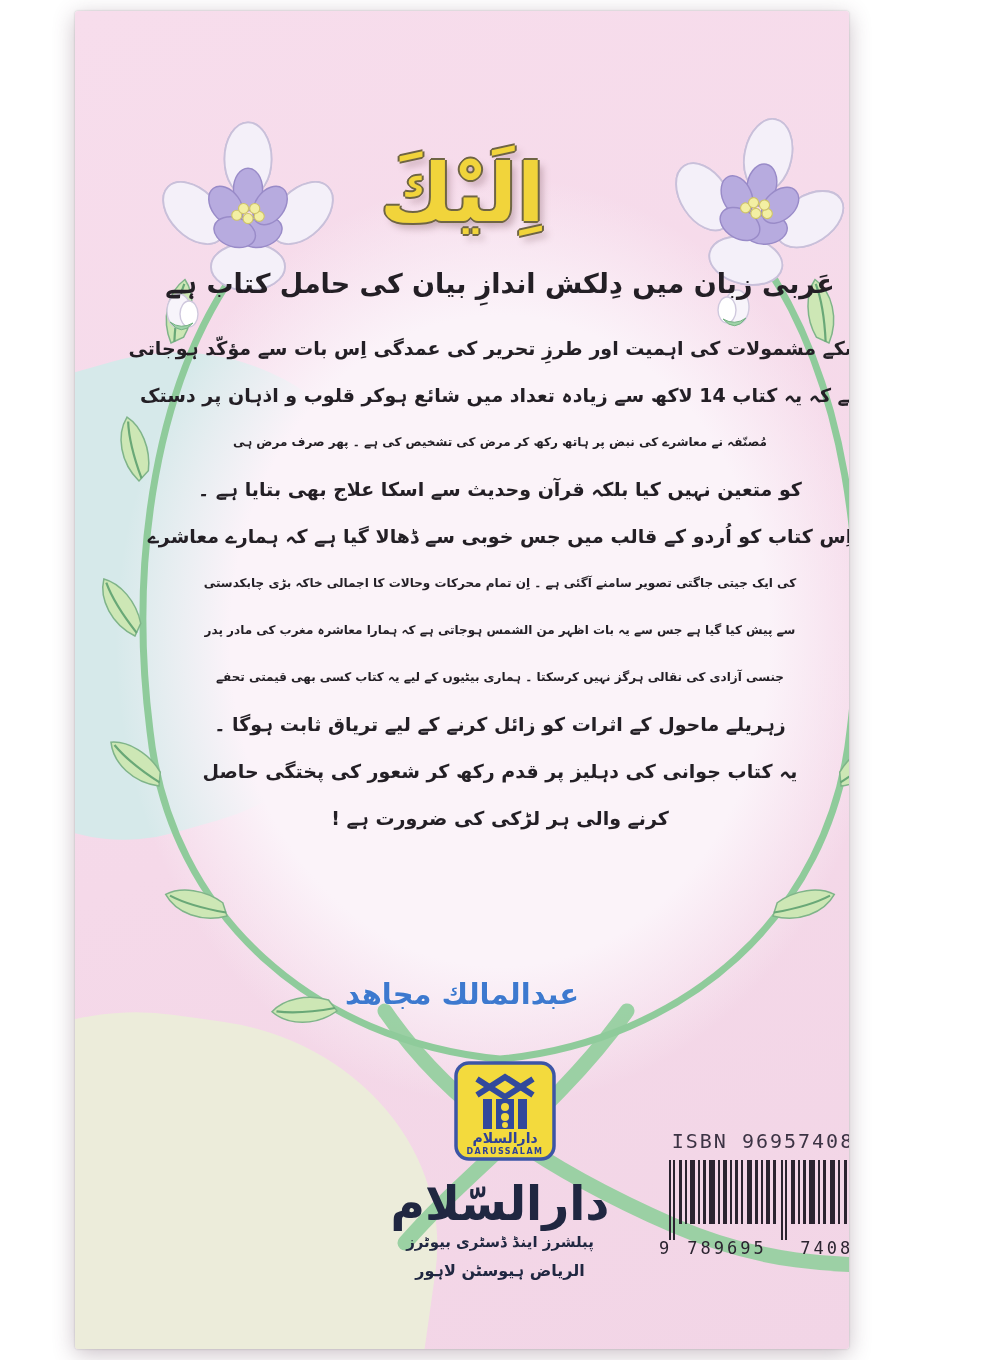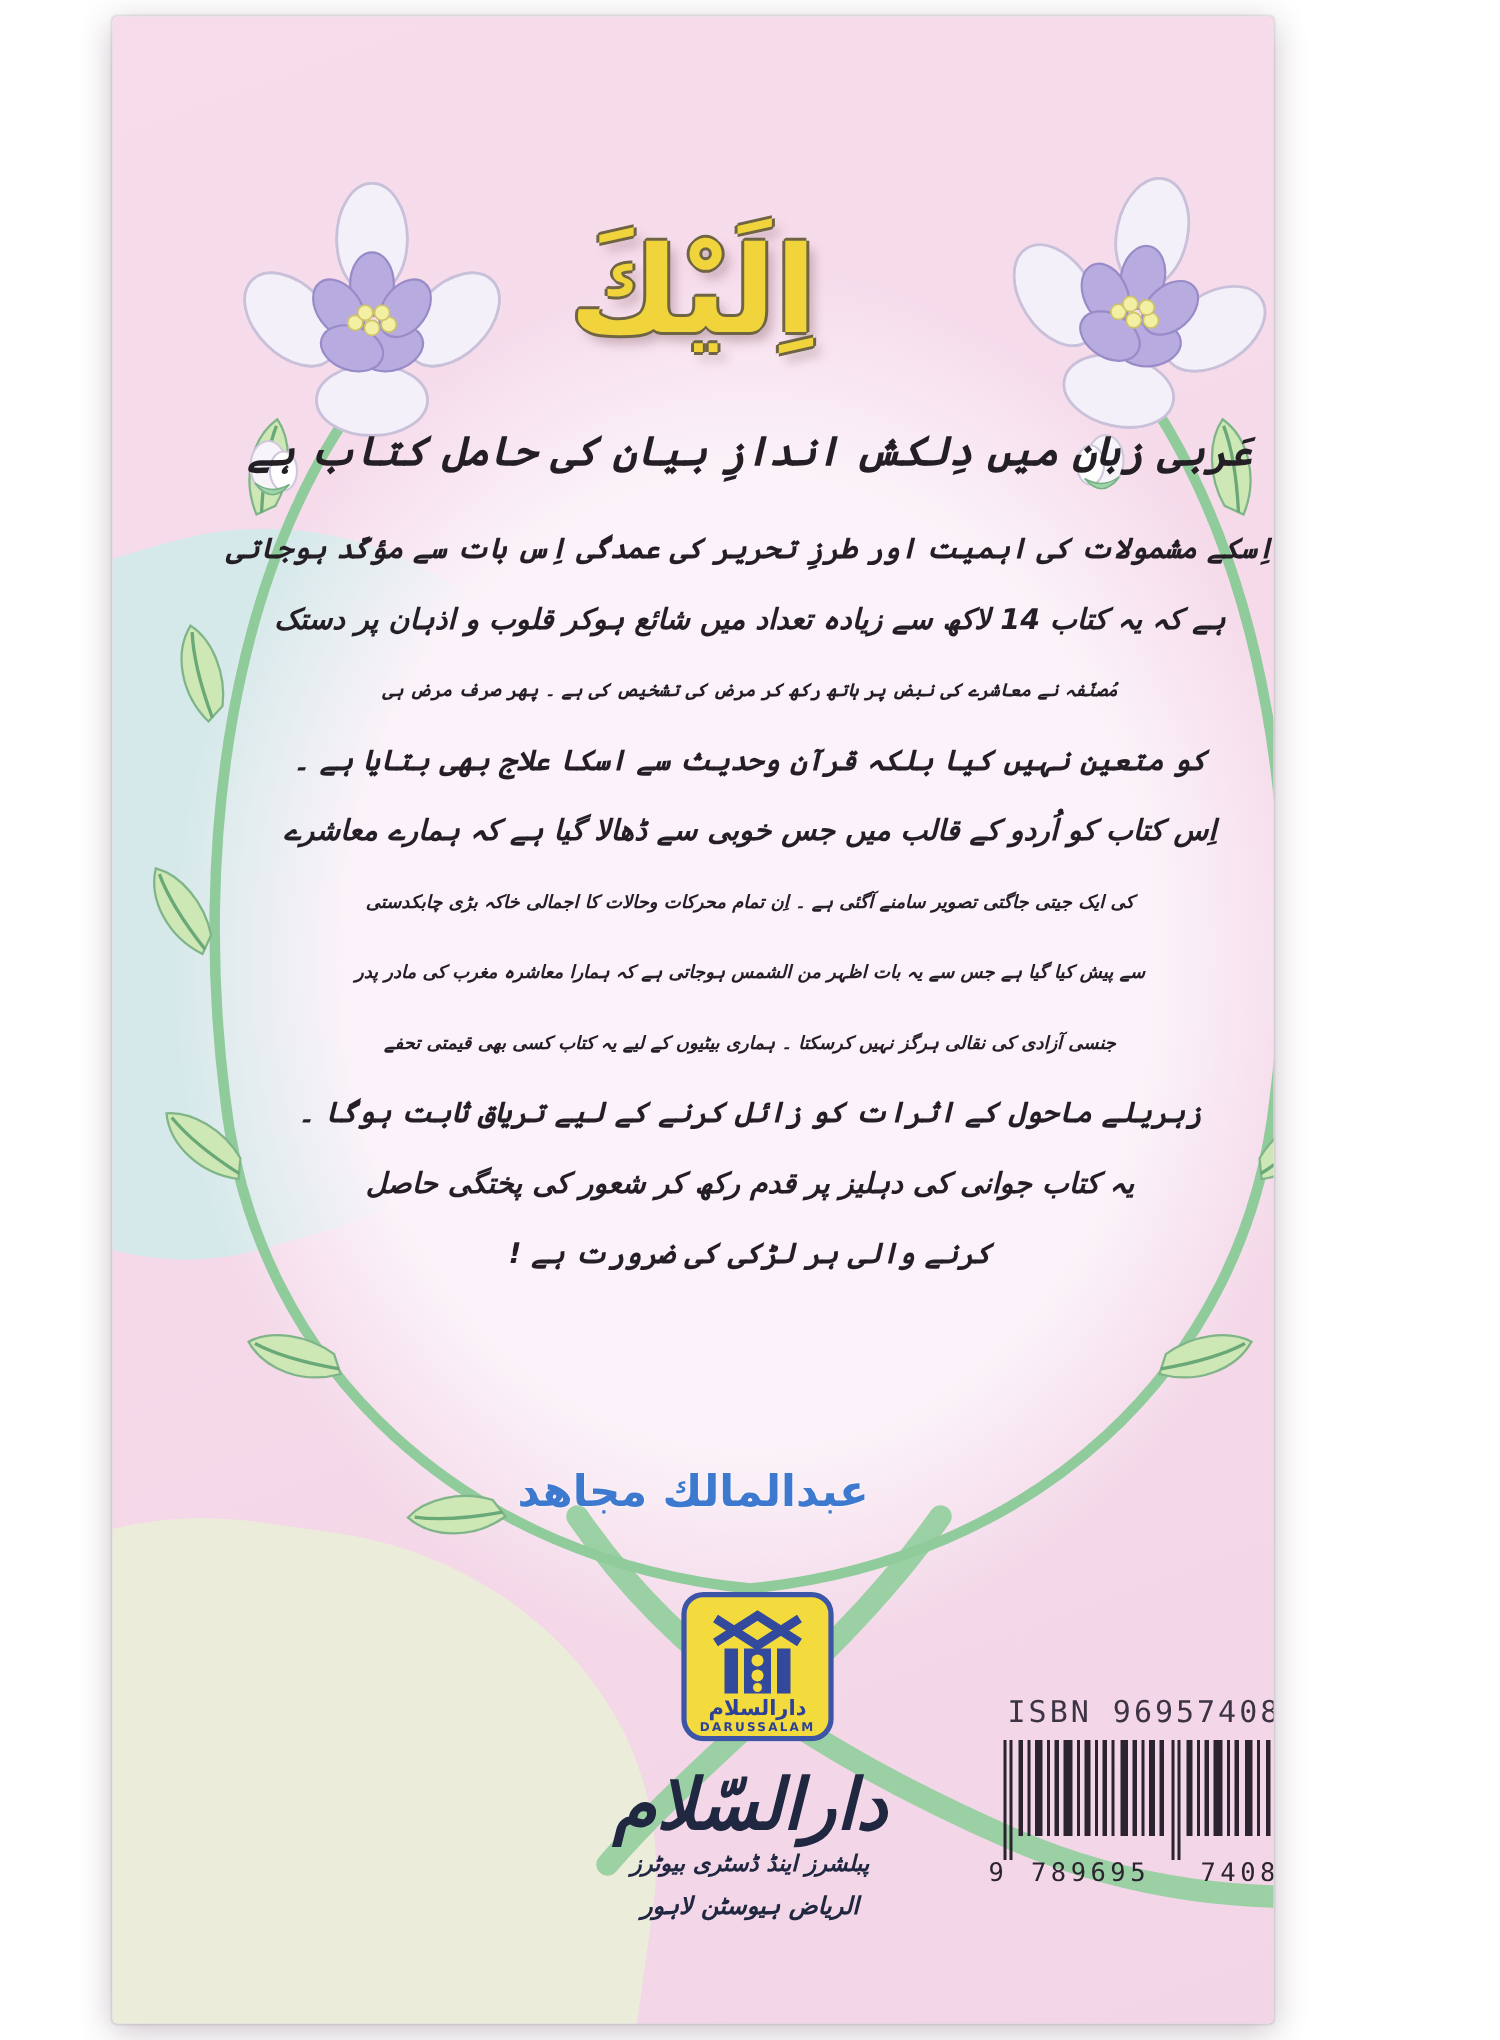"عَربی زبان میں دِلکش اندازِ" .blurb { font-style: italic -> none; top: 258px -> 240px }
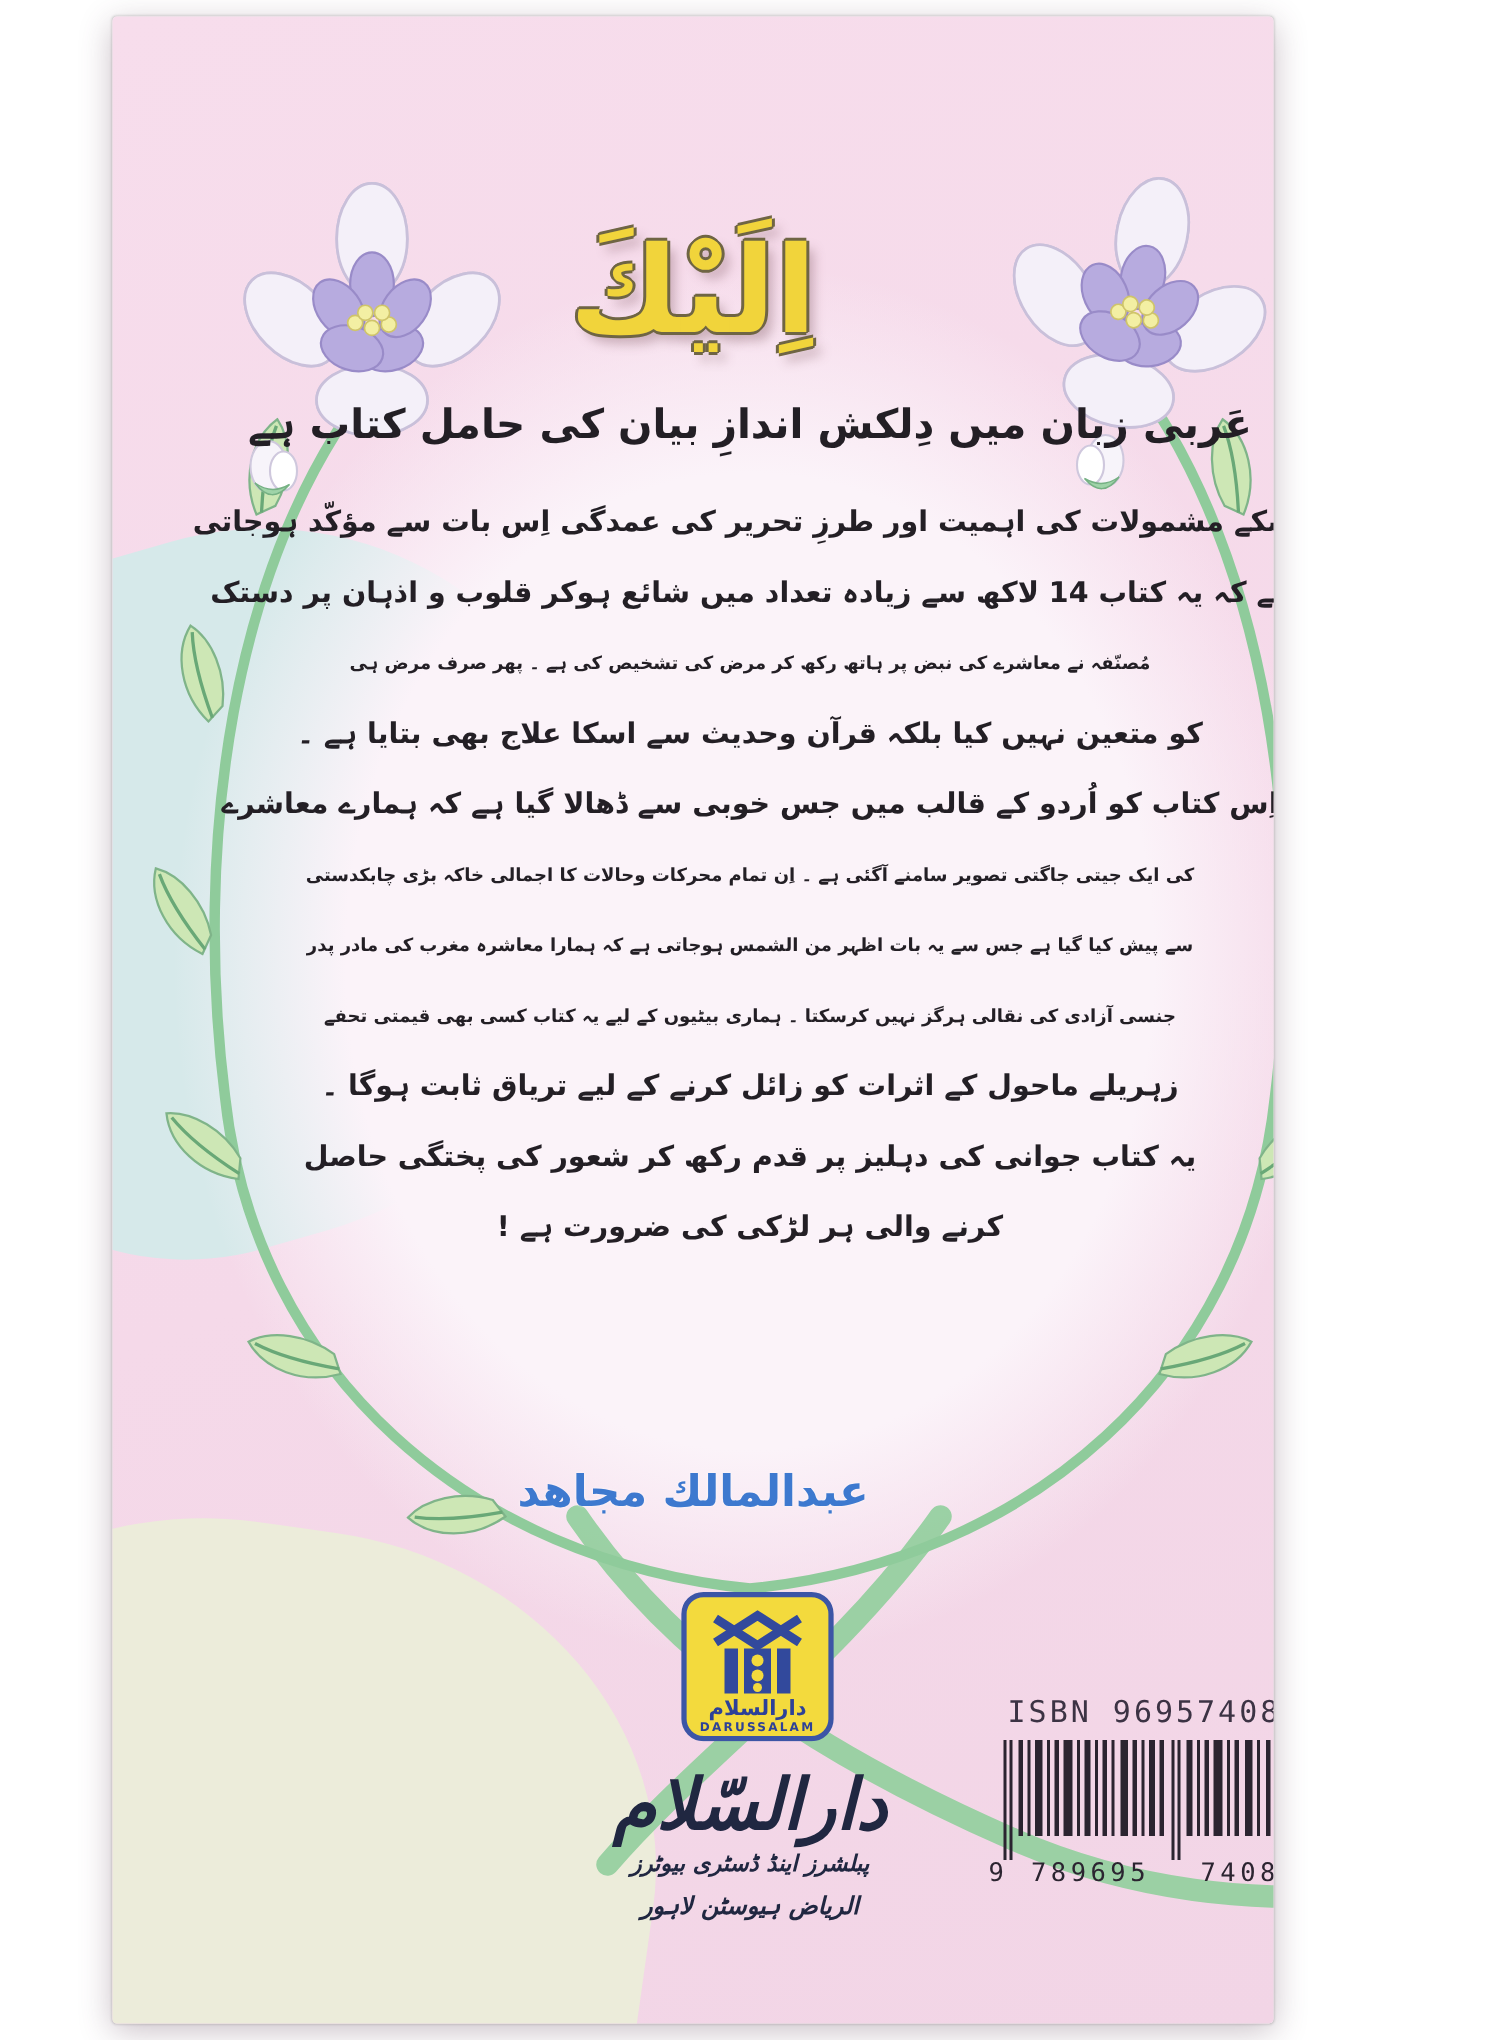"دارالسّلام" .publisher { font-style: italic -> none }
